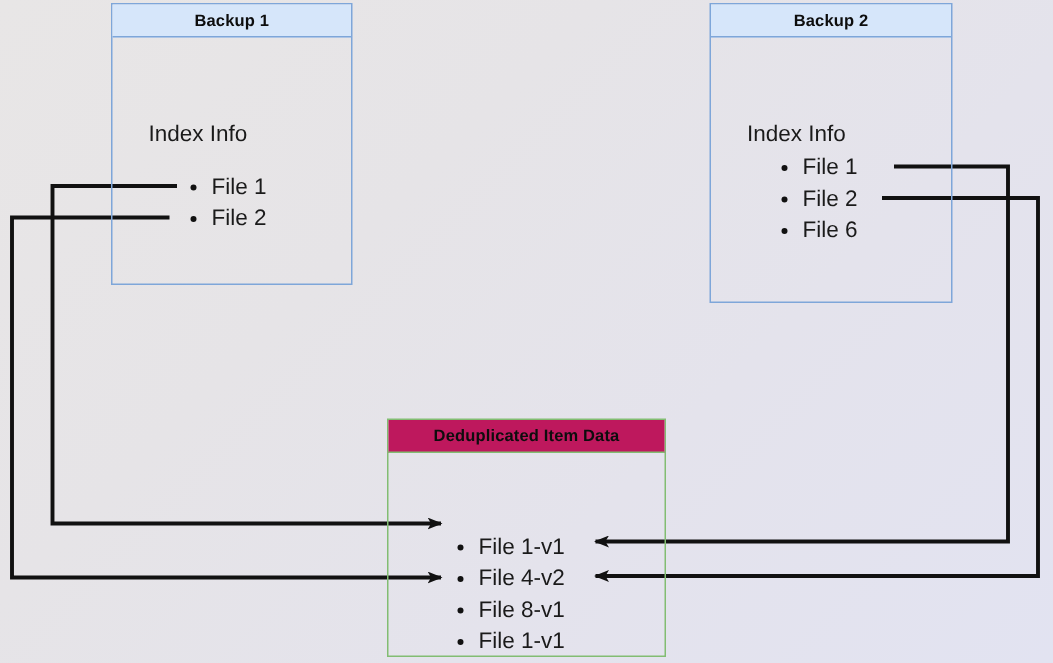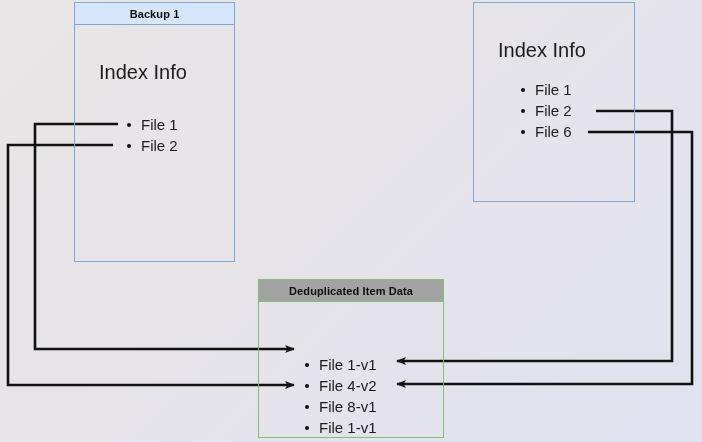"Backup 1" div.box { height: 260px -> 188px }
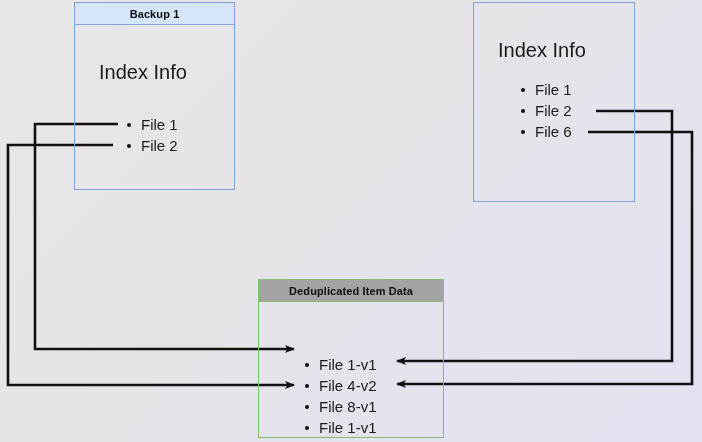"Backup 2" div.box-header { html: none -> <div>Backup 2</div> }
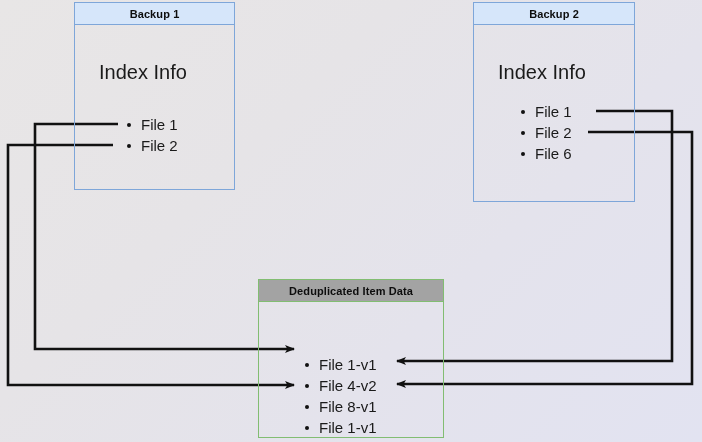"Index Info" .index-label { font-size: 20px -> 15px; margin-top: none -> 20px }
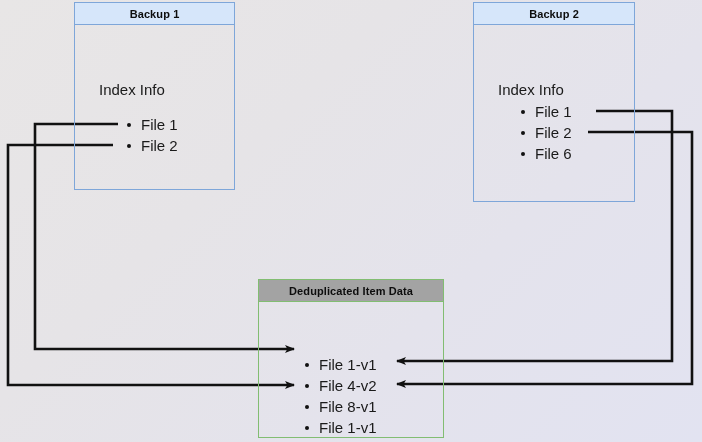"Deduplicated Item Data" .box-green .box-header { background: #a3a3a3 -> #be185d }
